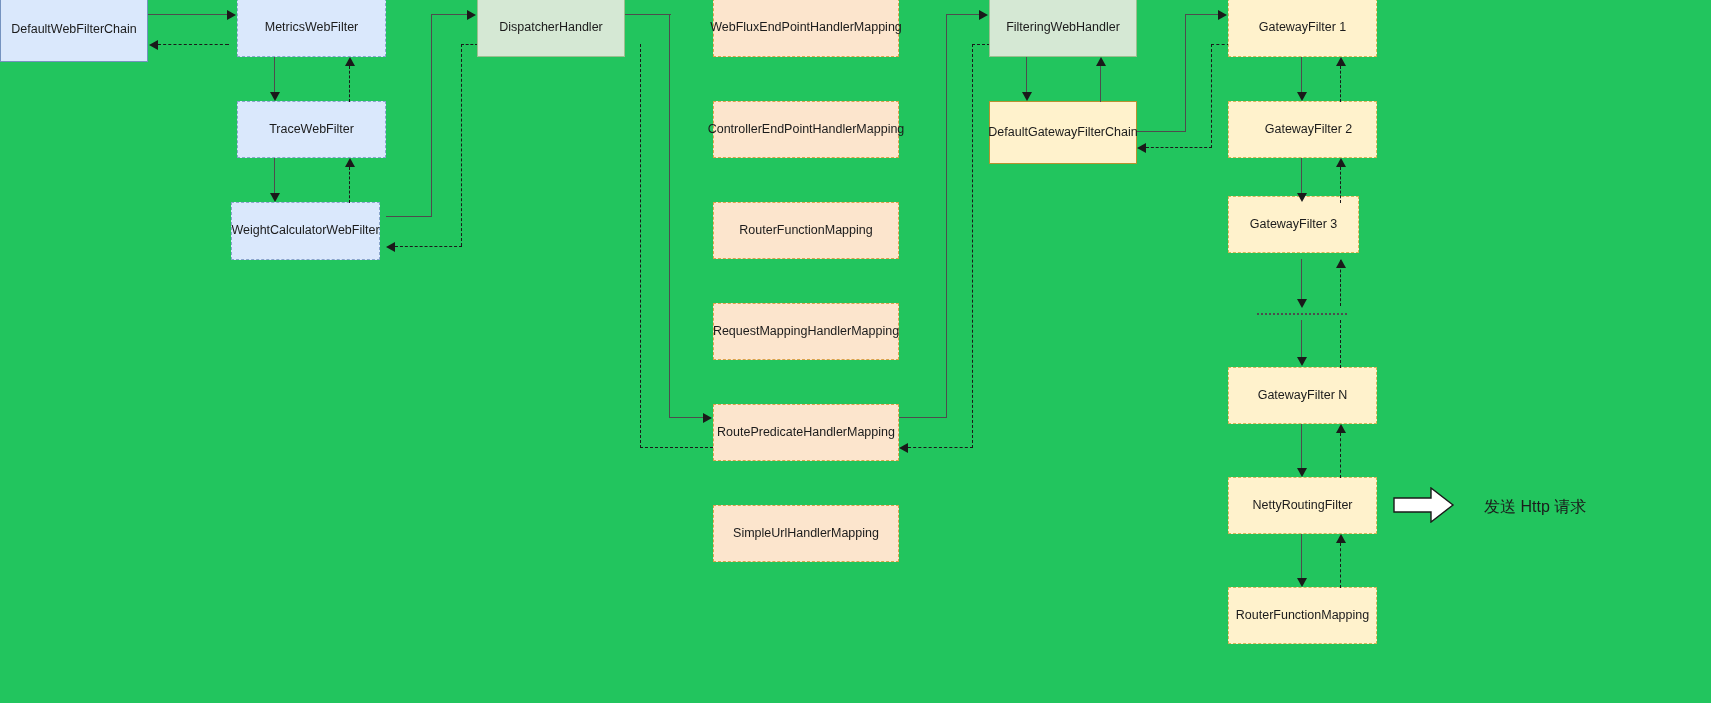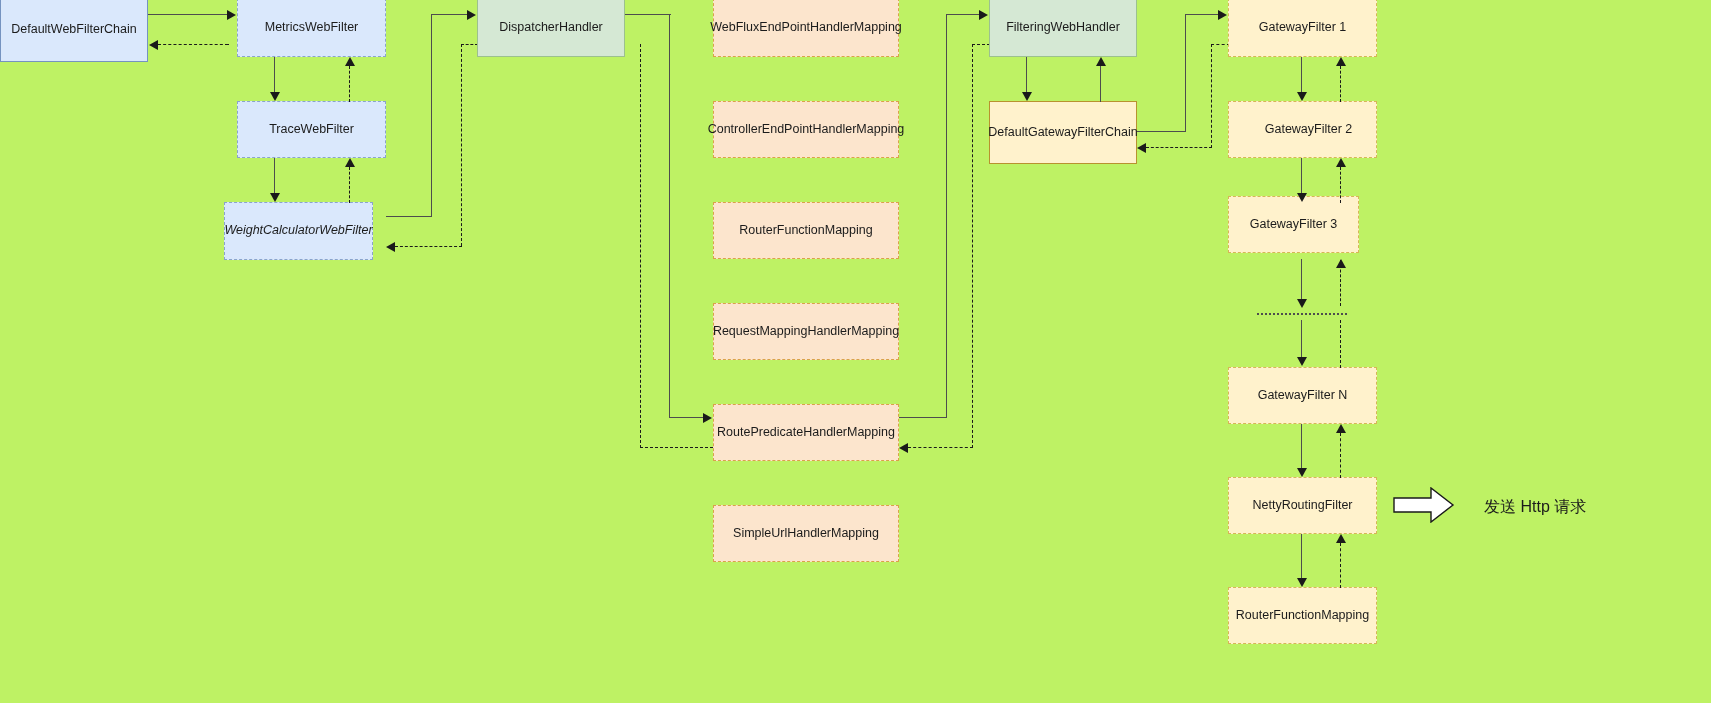"DefaultWebFilterChain" #canvas { background: #bef264 -> #22c55e }
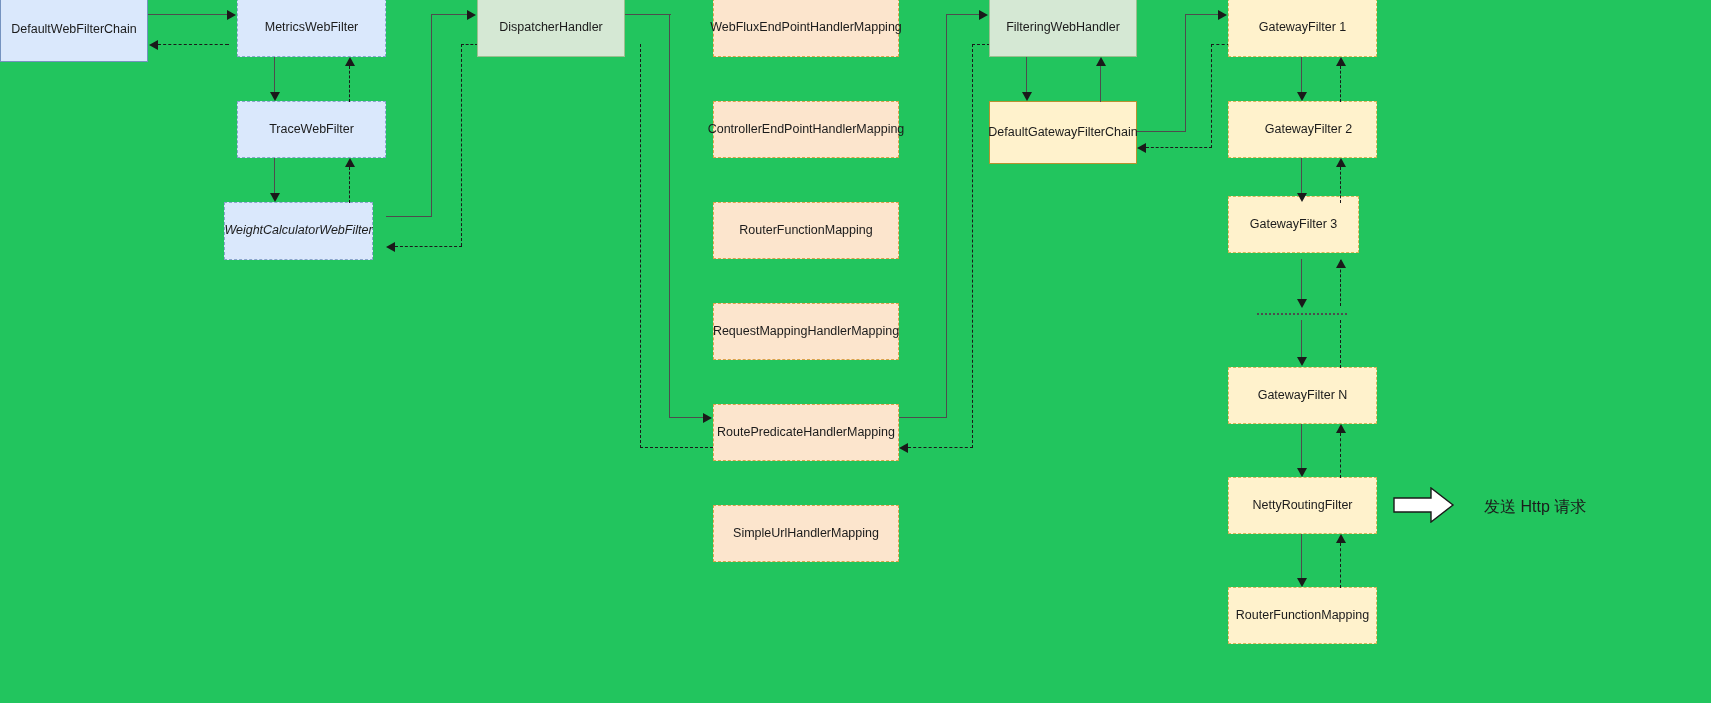"WeightCalculatorWebFilter" div.node { font-style: italic -> none; left: 224px -> 231px }
